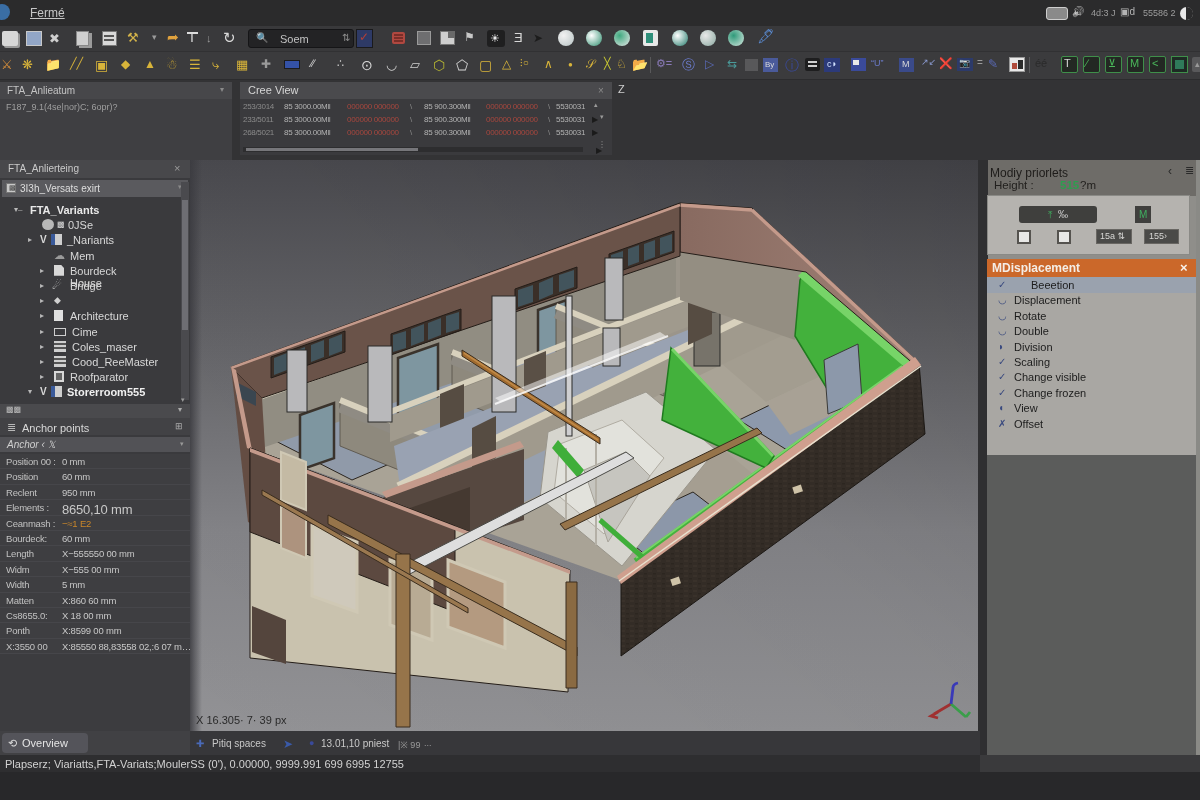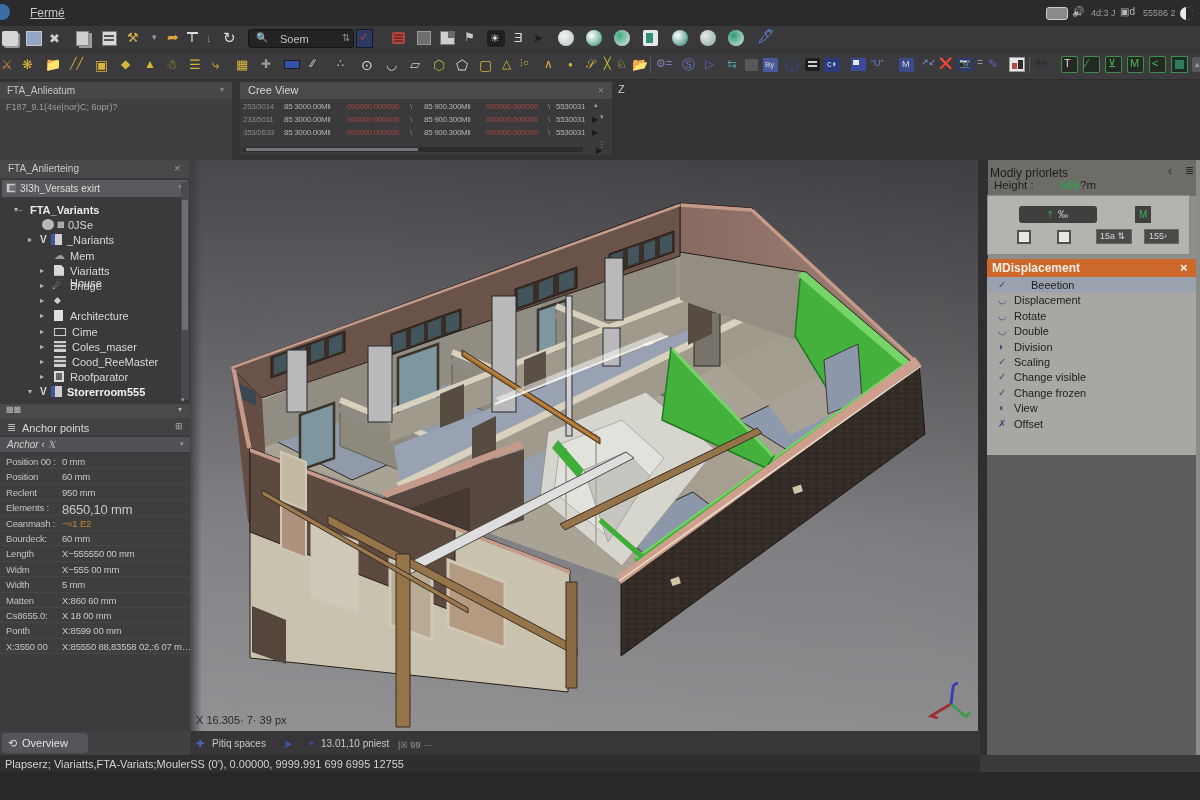"353/2633" div.tx { text: 353/2633 -> 268/5021 }
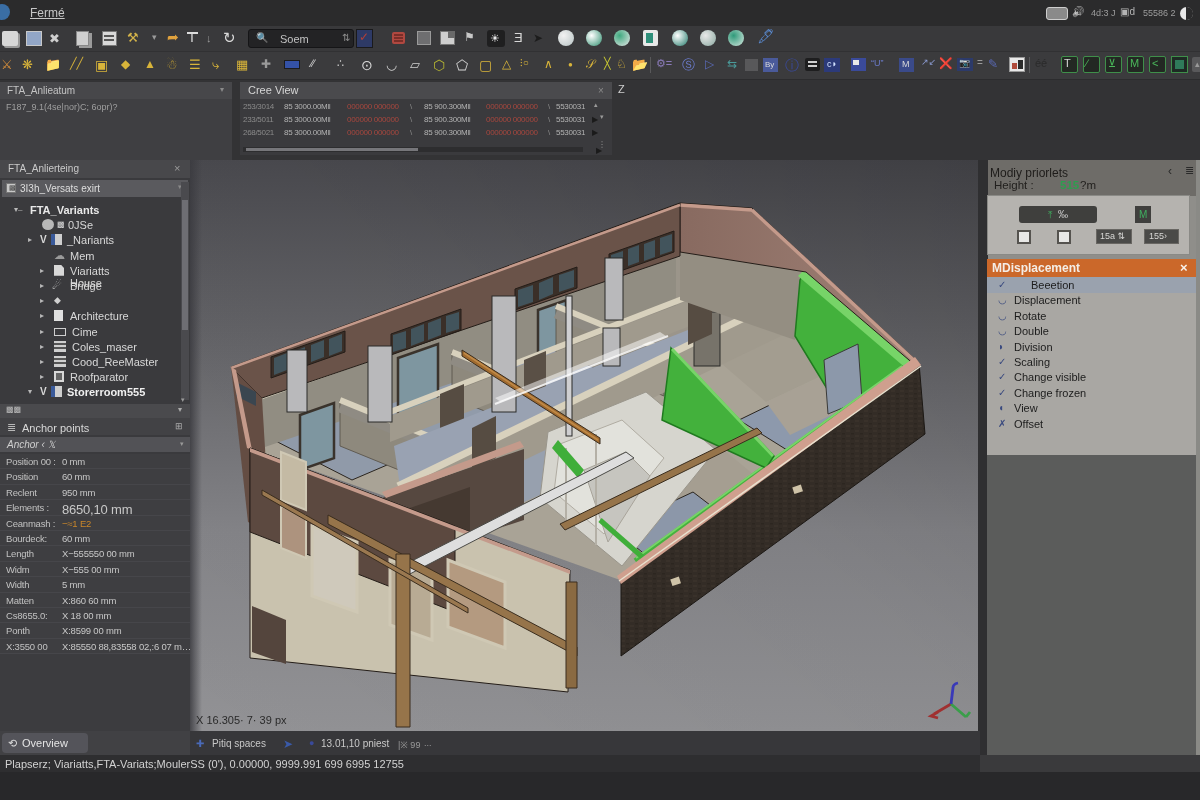"Viariatts" div.tx { text: Viariatts -> Bourdeck }
